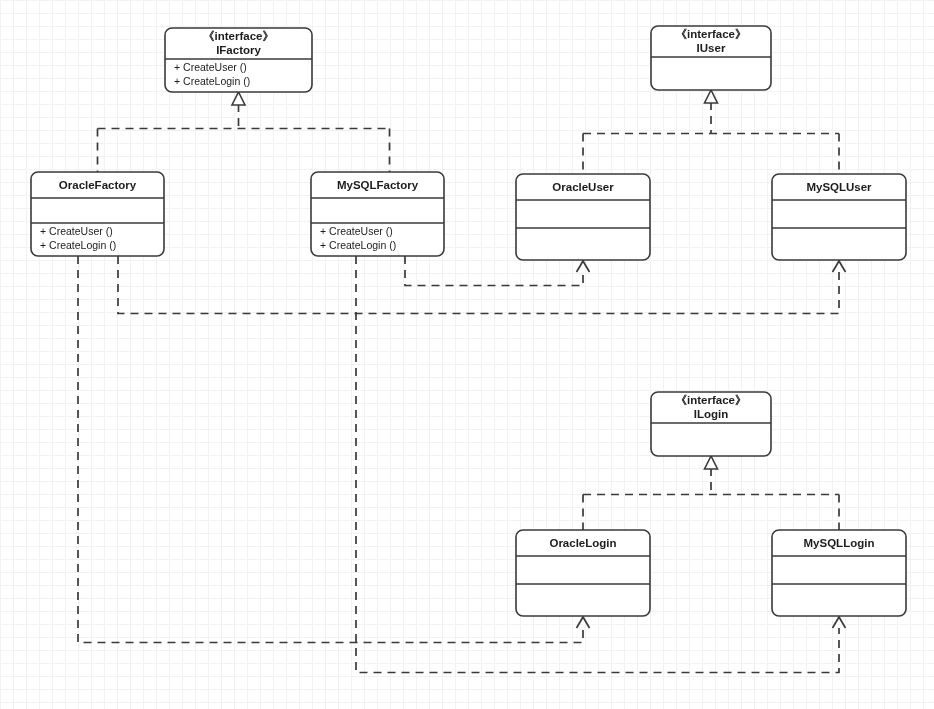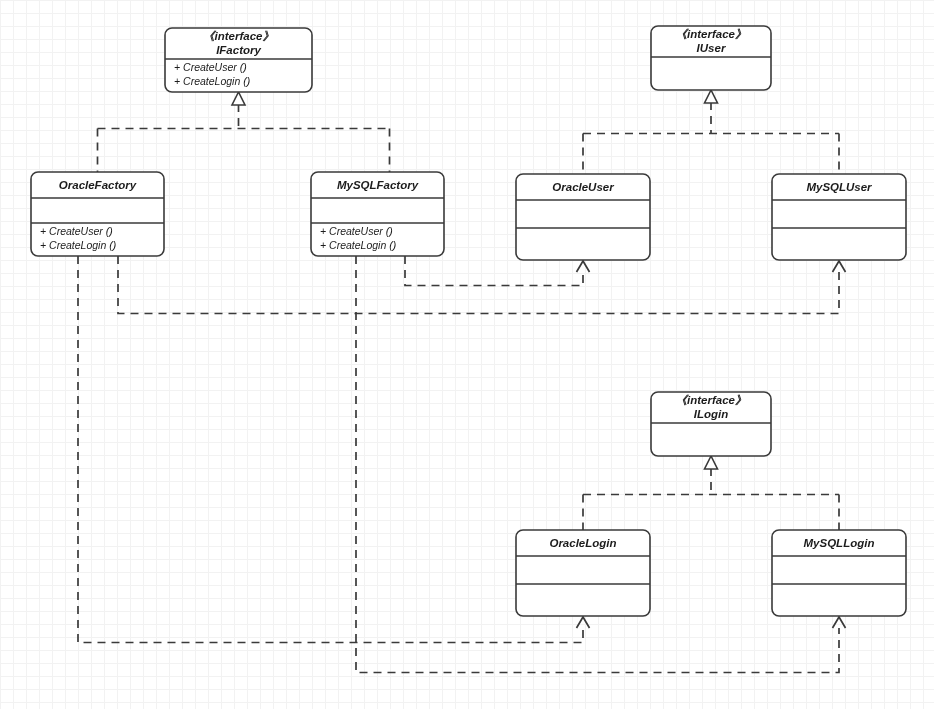"《interface》" #canvas { font-style: italic -> none }
